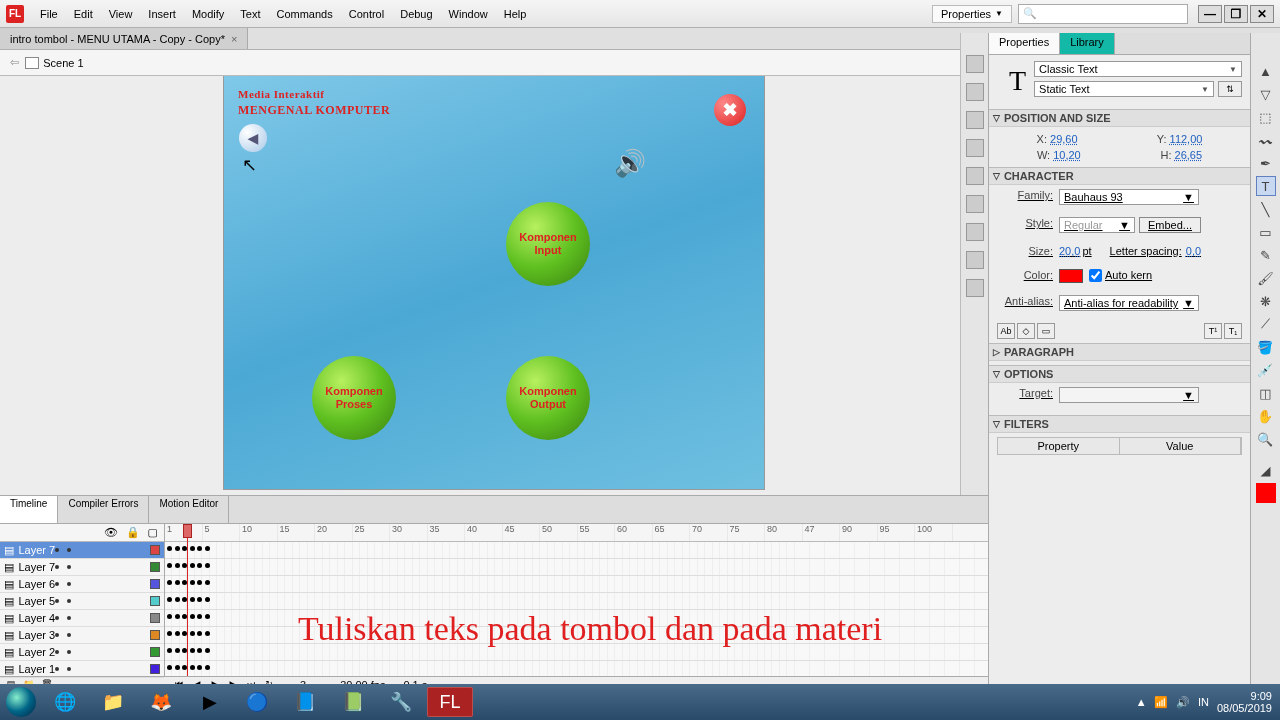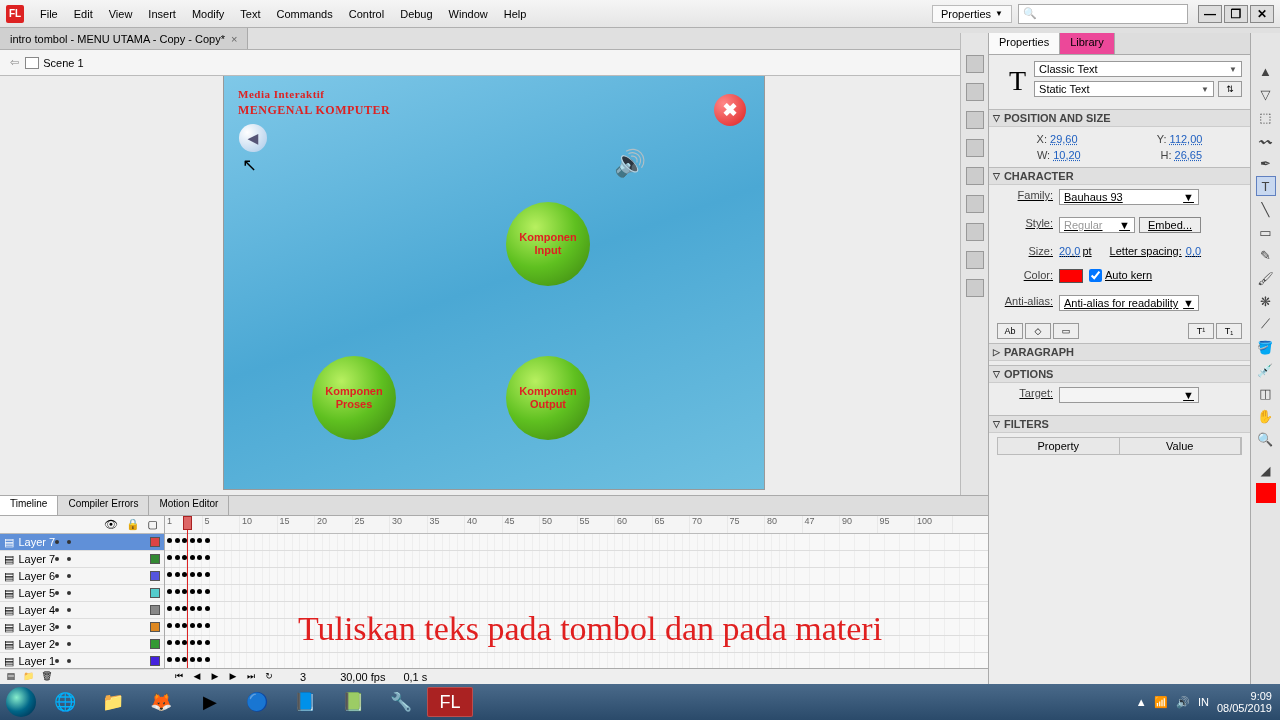"Library" .panel-tab { background: #ec4899 -> #14b8a6 }
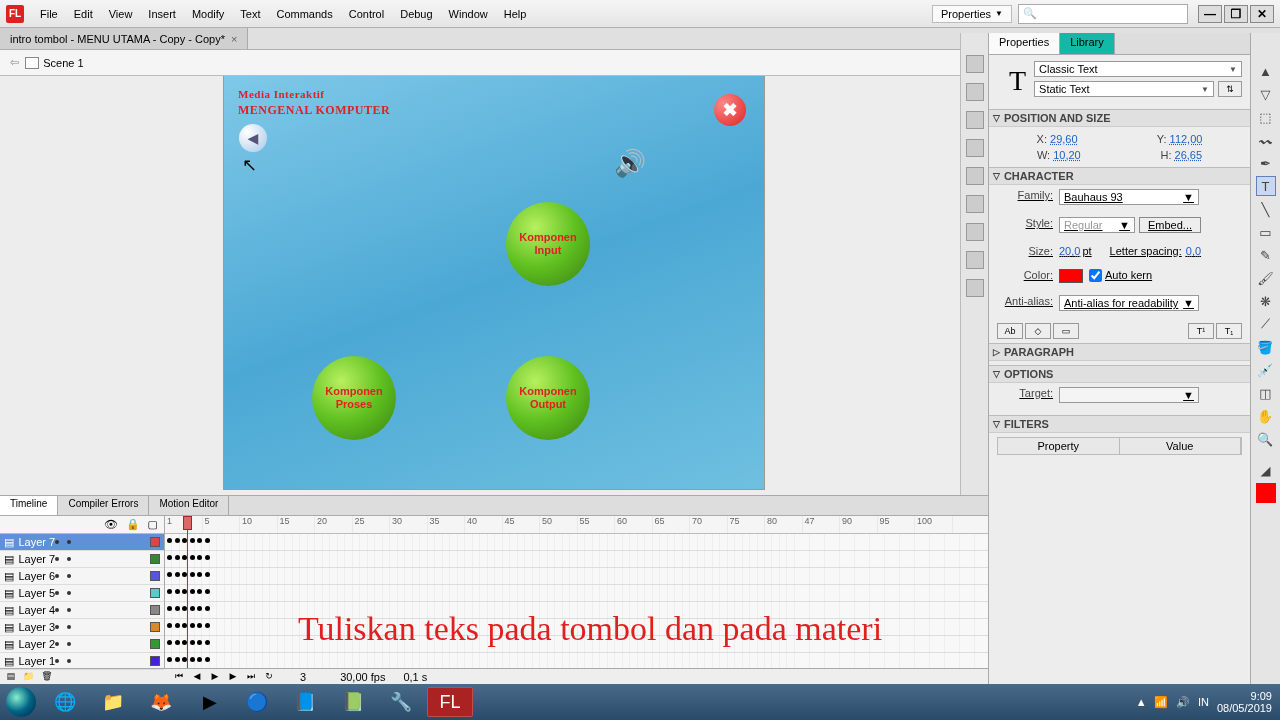"Ab" .tbtn { width: 26px -> 18px }
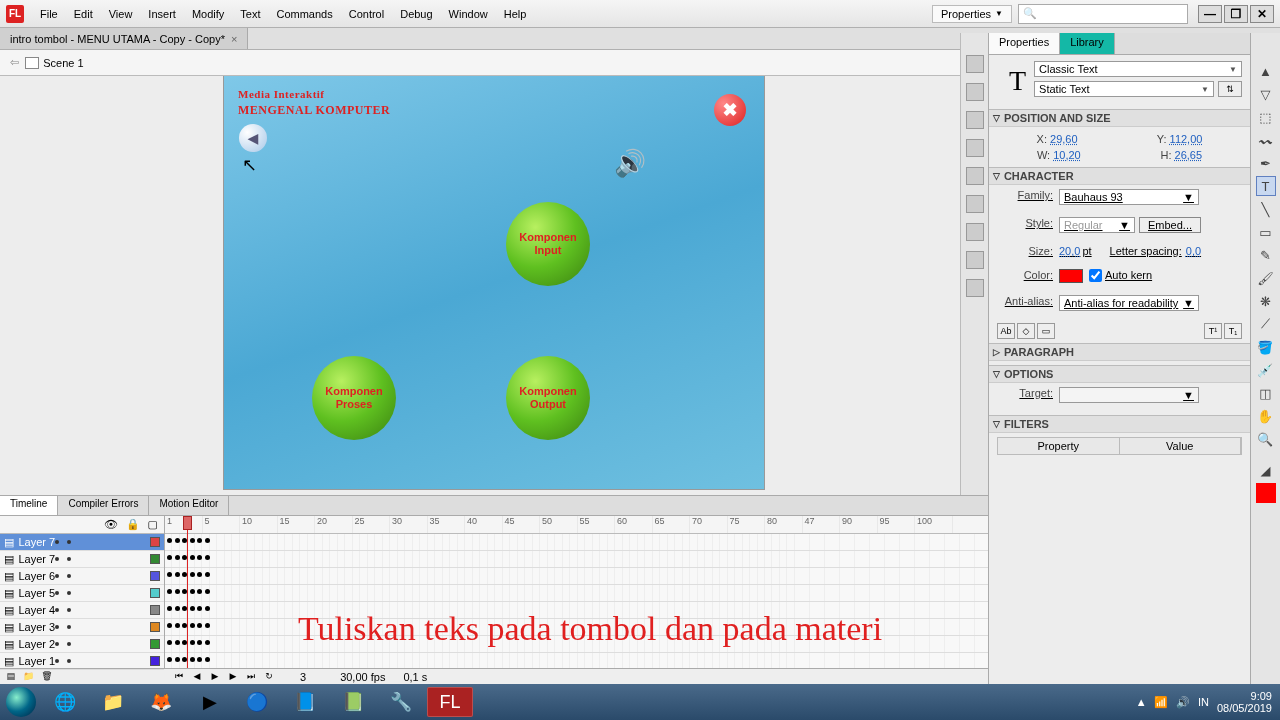"Timeline" .tl-tabs { height: 20px -> 28px }
